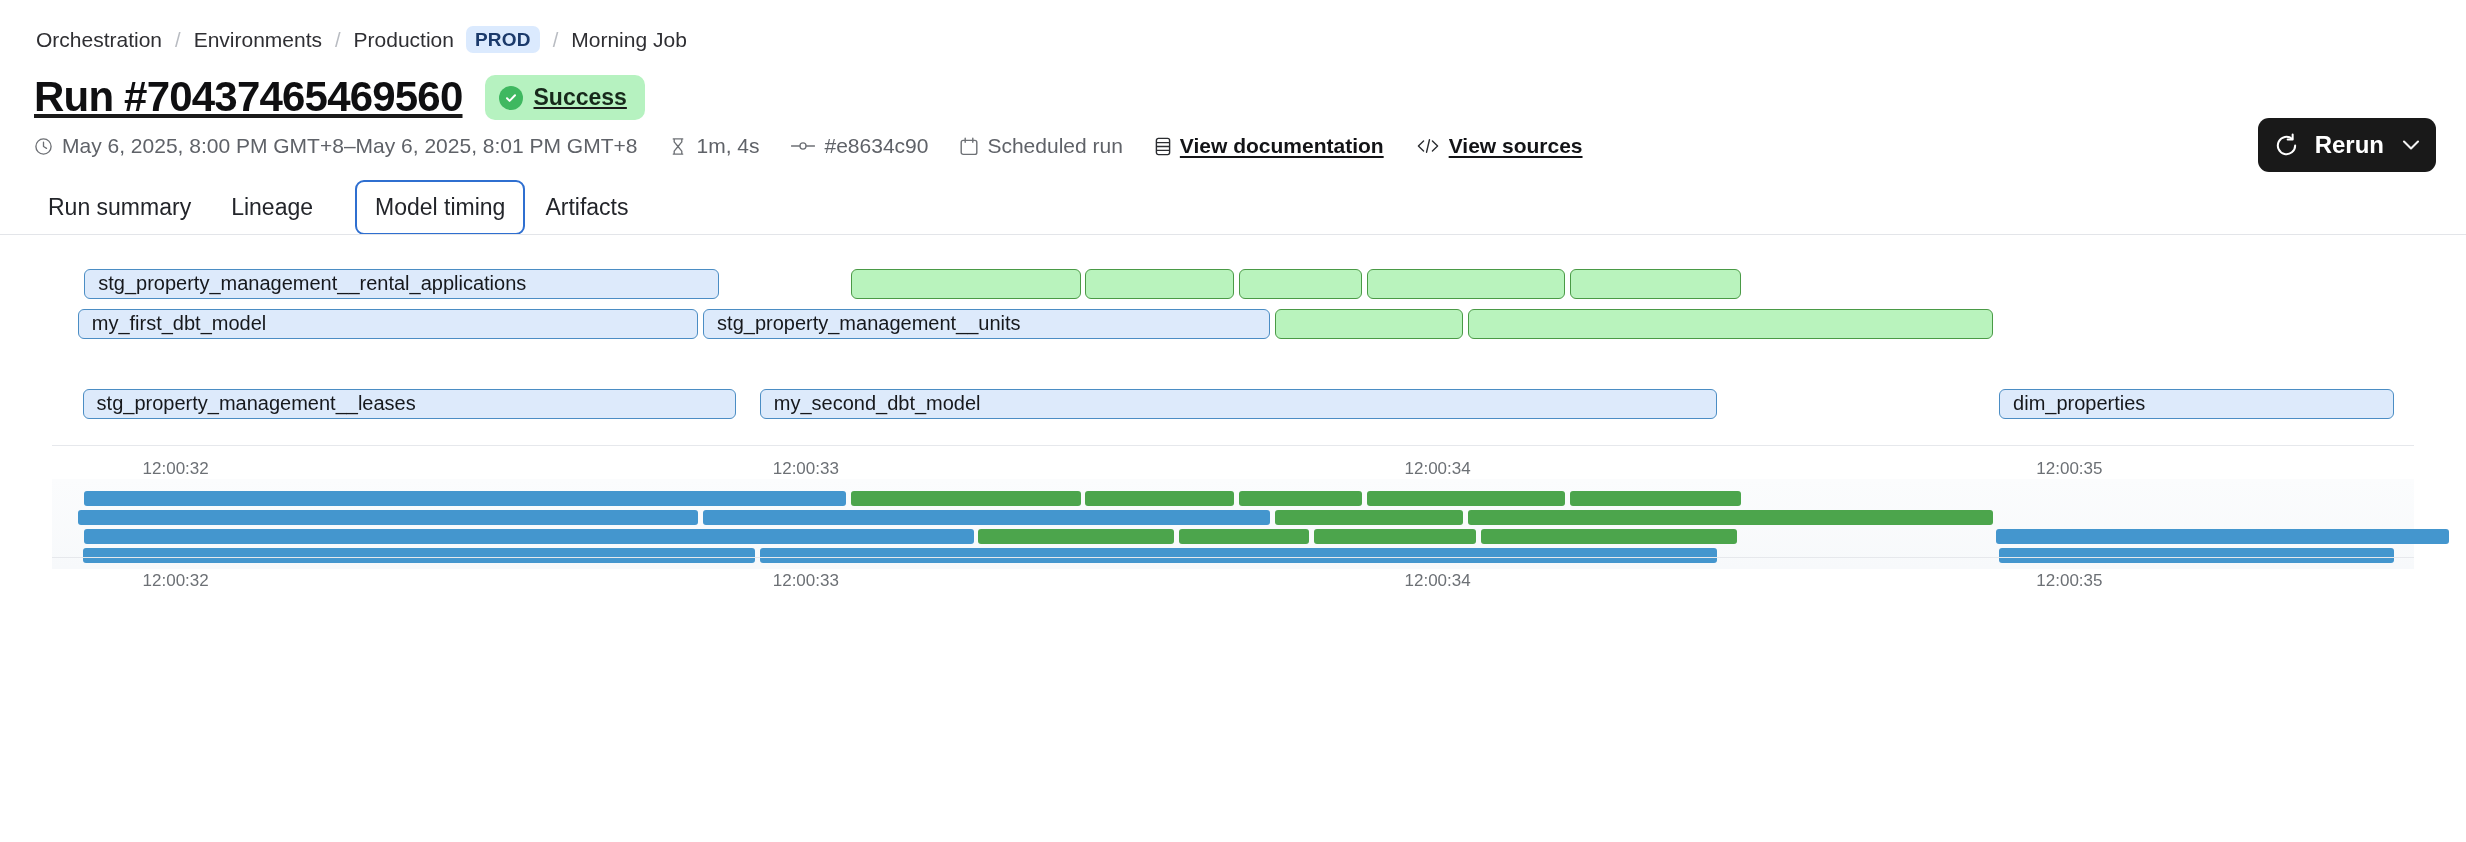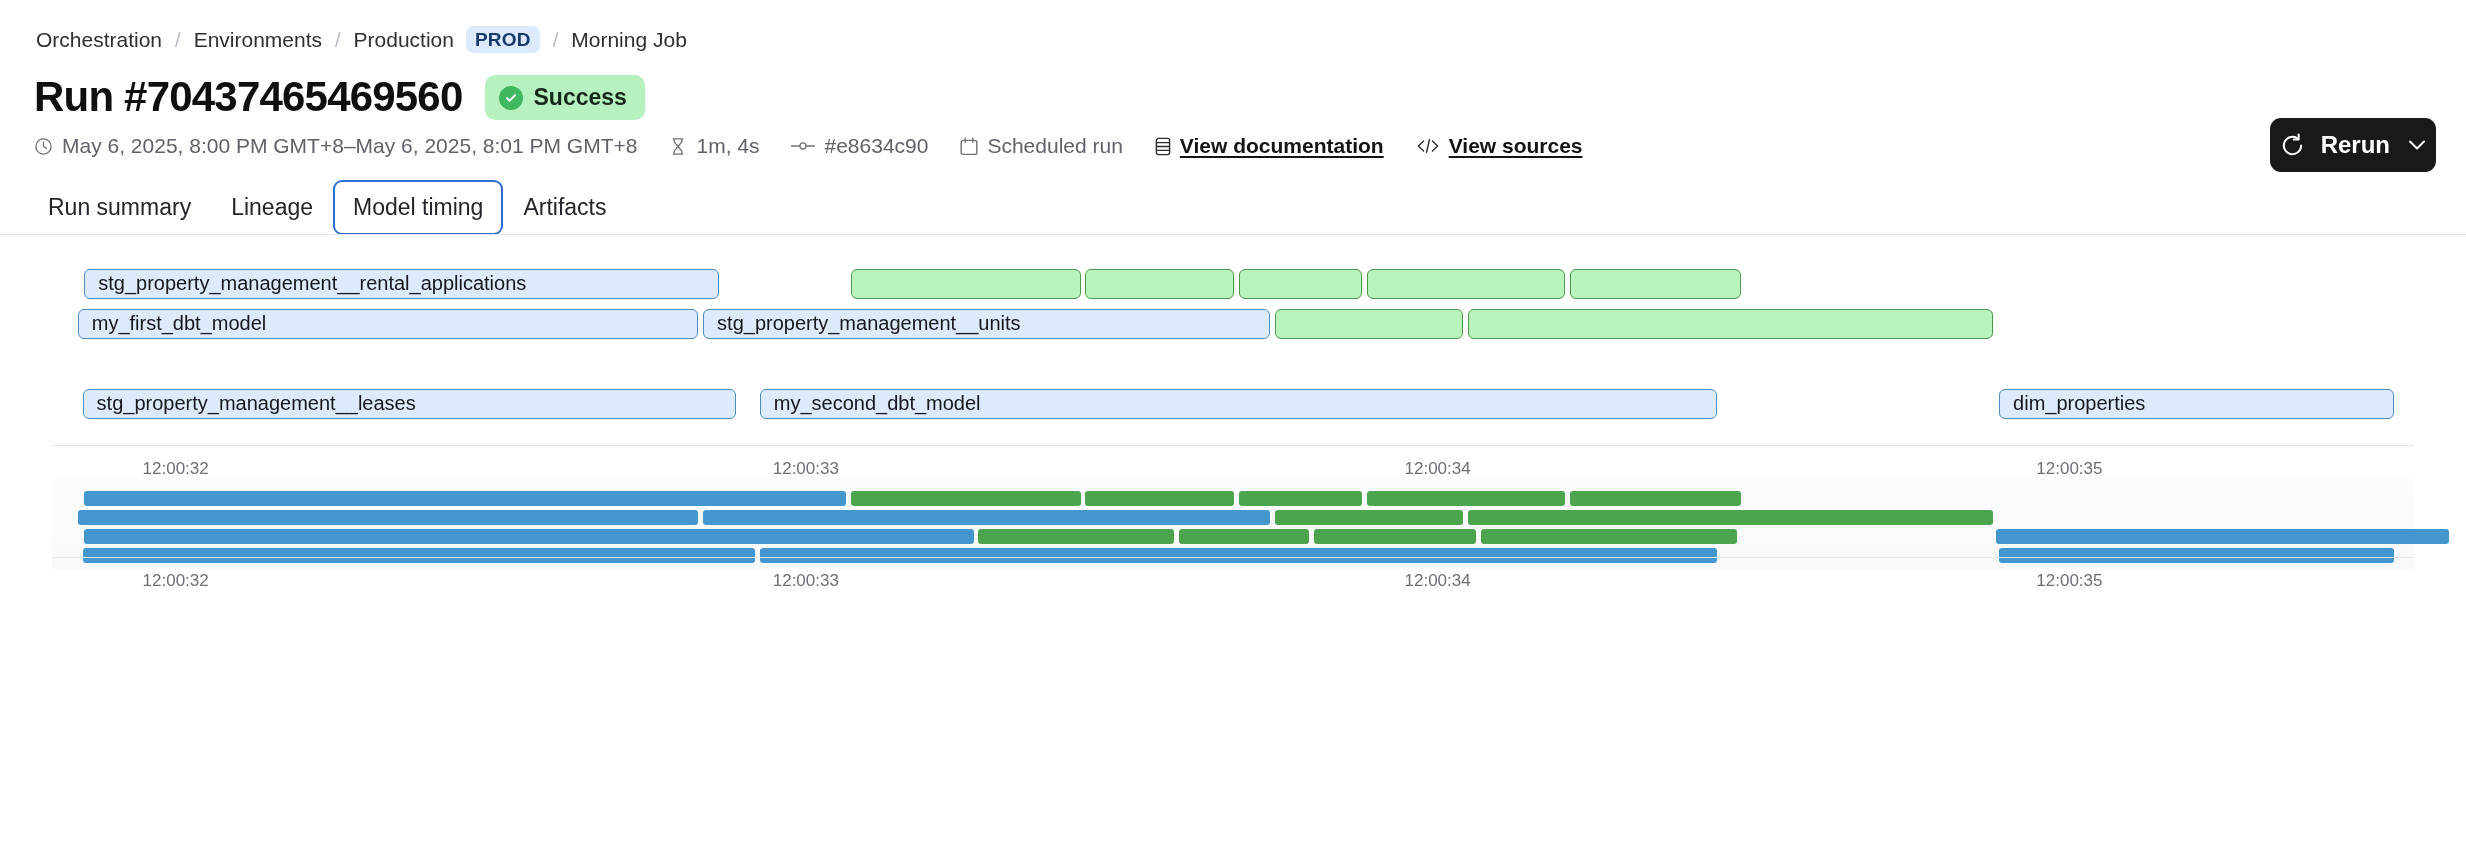"Run #70437465469560" .title-row { text-decoration: none -> underline }
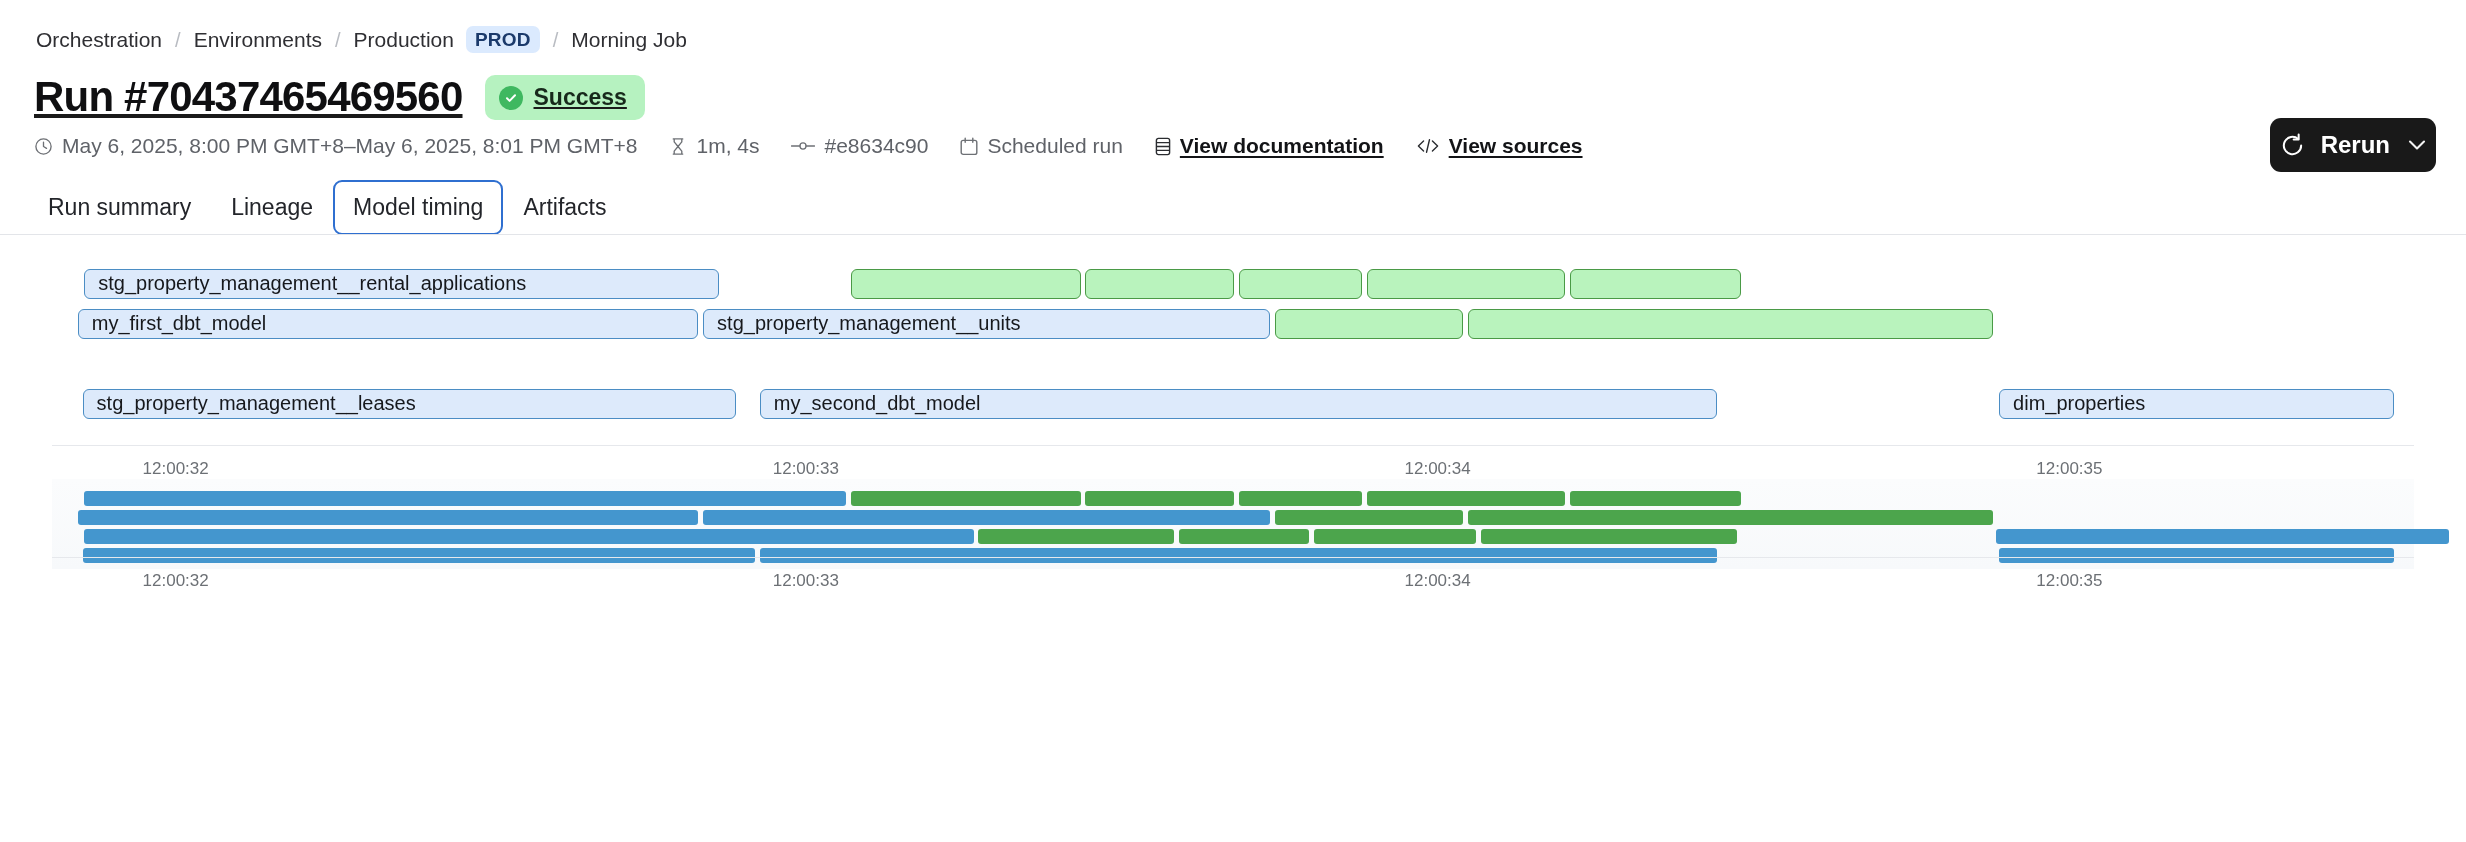"Rerun" .rerun-btn { padding: 13px 10px -> 13px 16px }
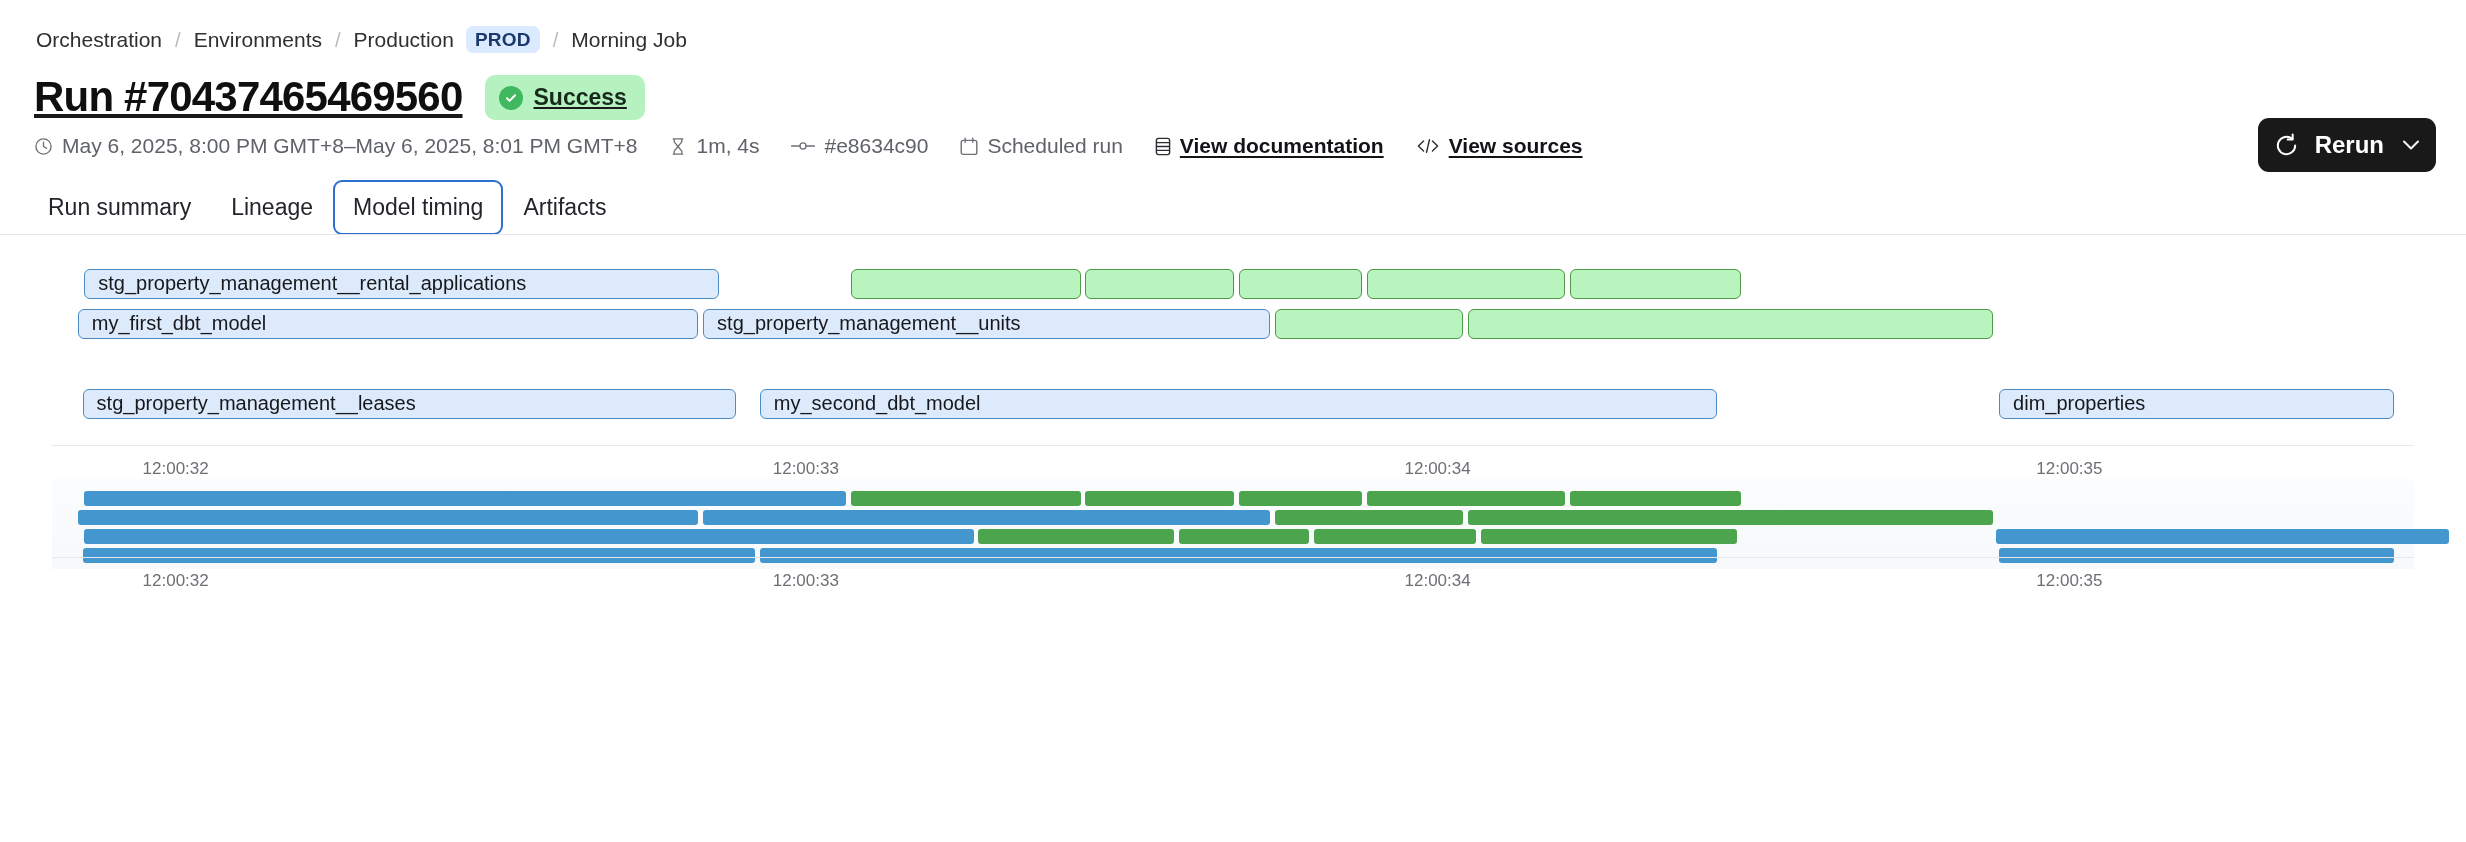"Model timing" .tab.active { margin-left: none -> 22px }
